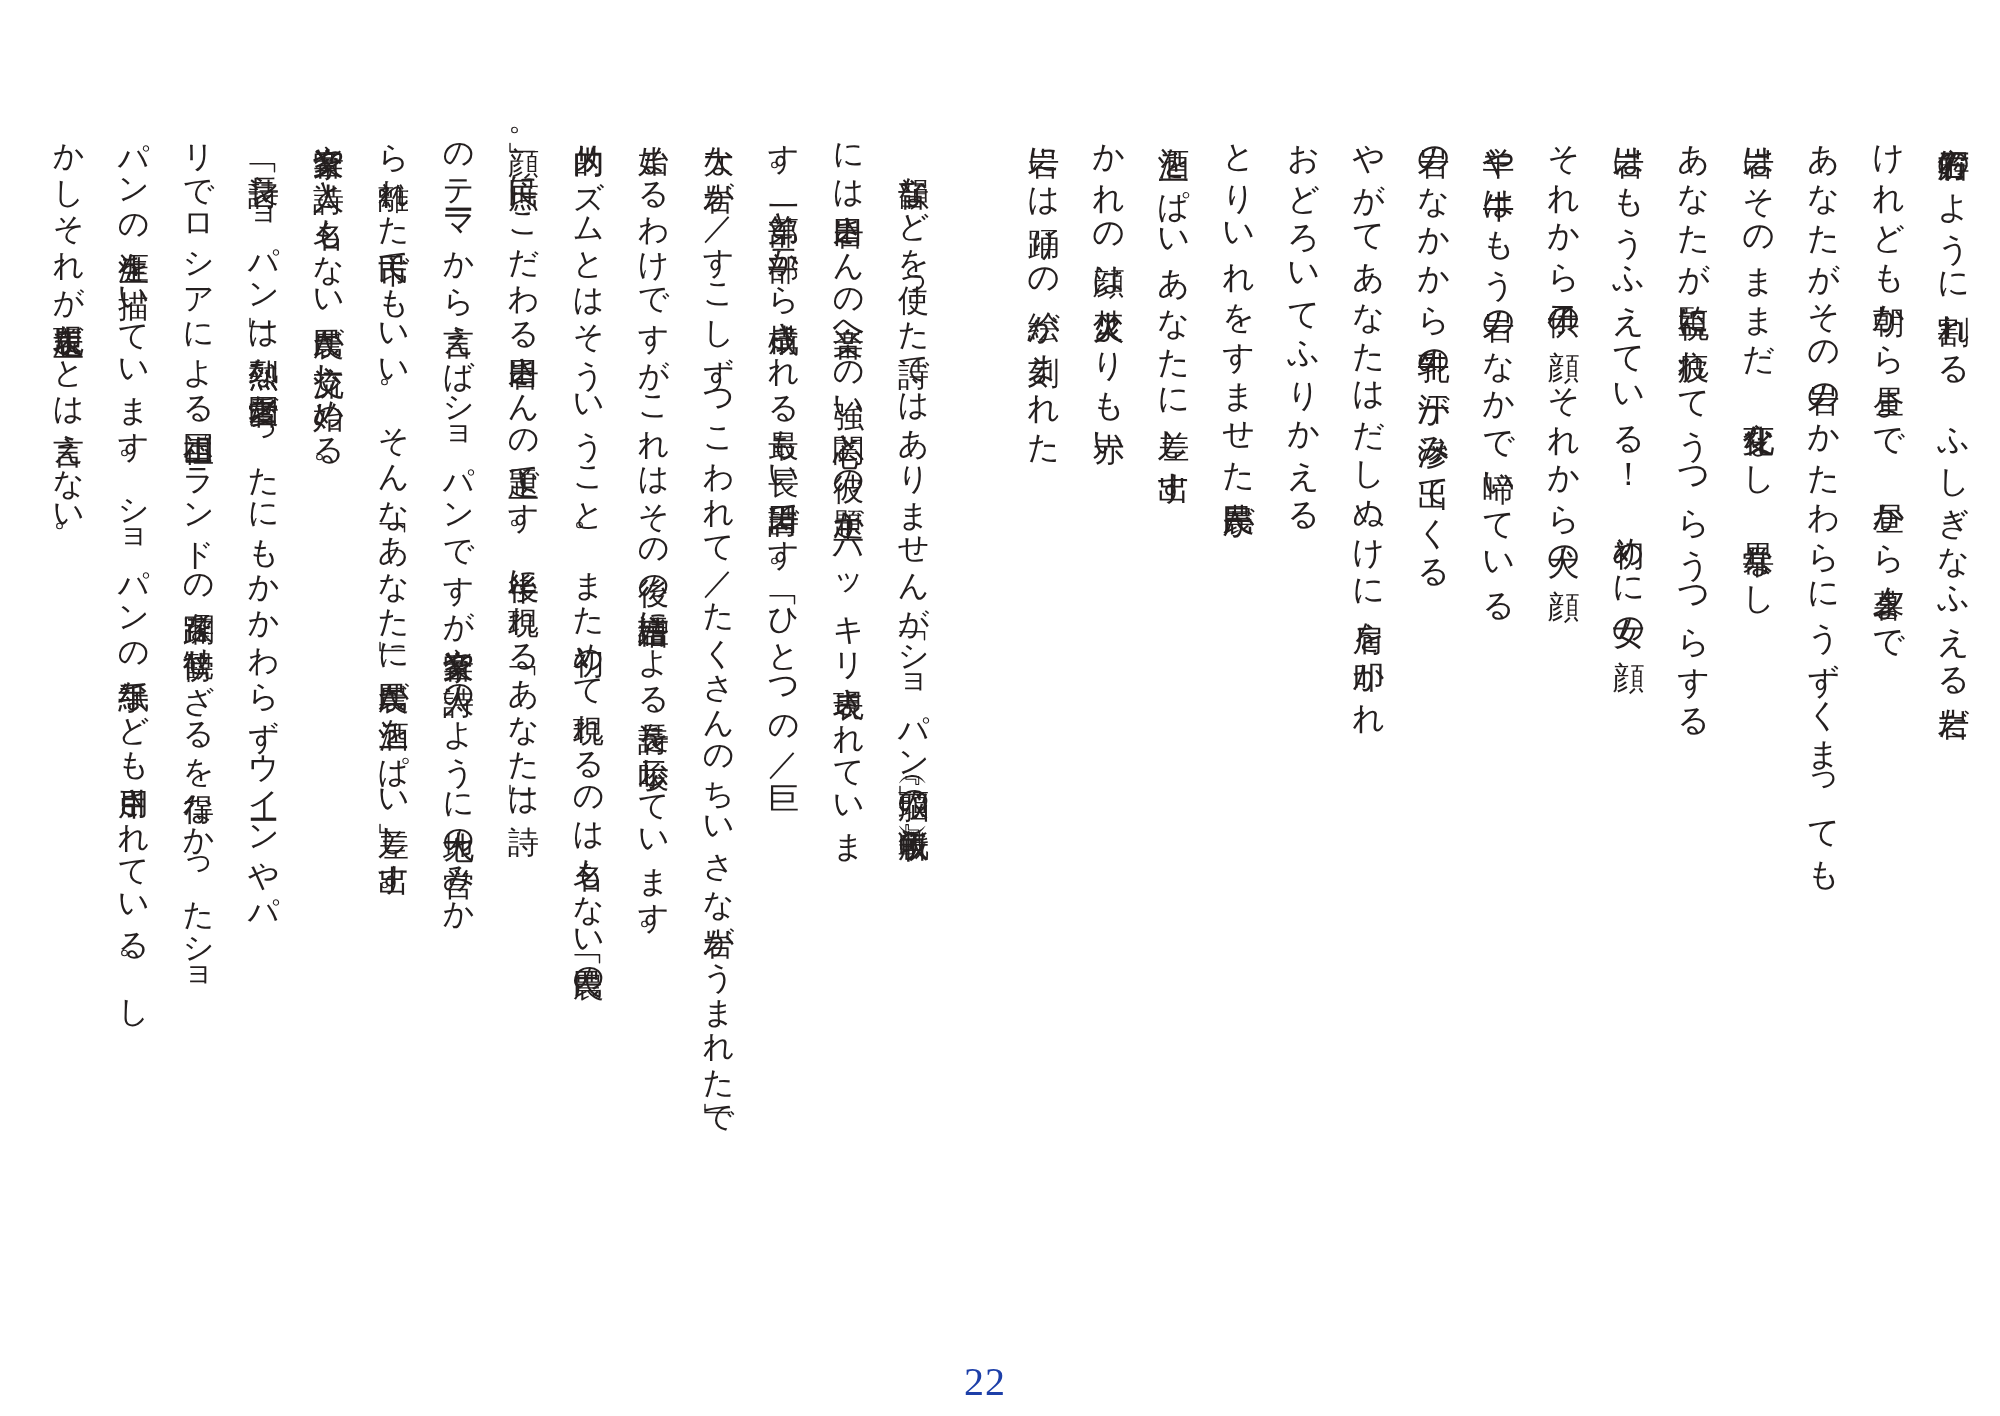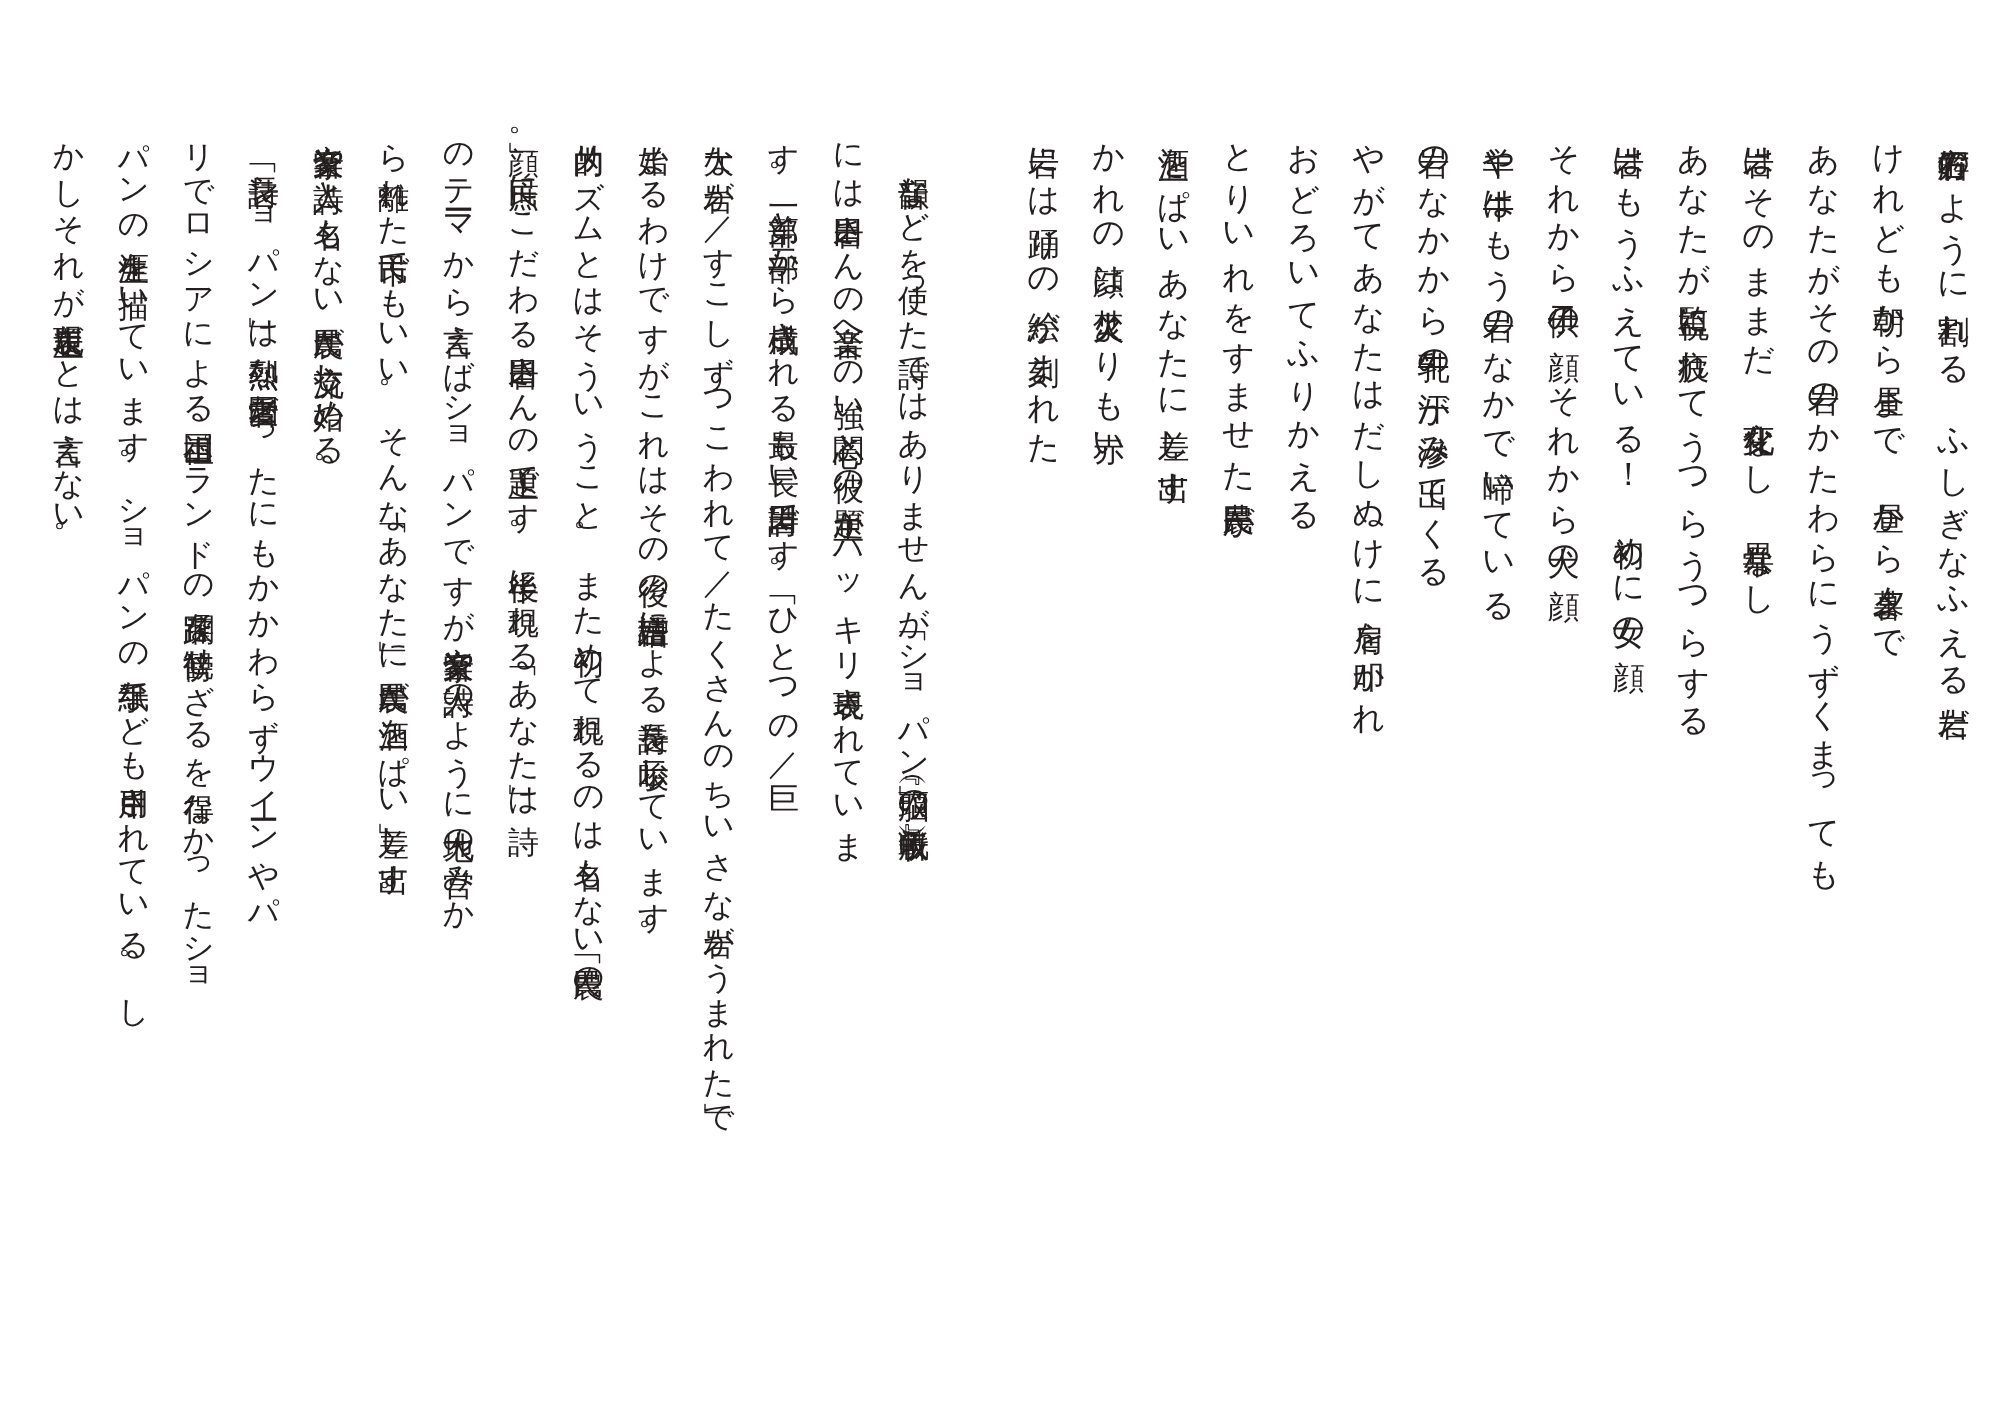"22" div.page-number { html: none -> <div>22</div> }
